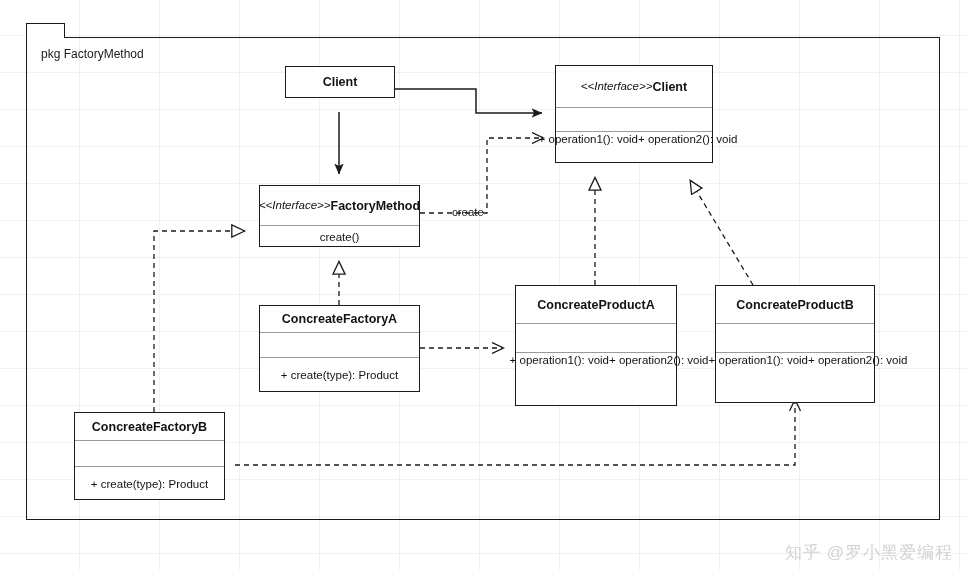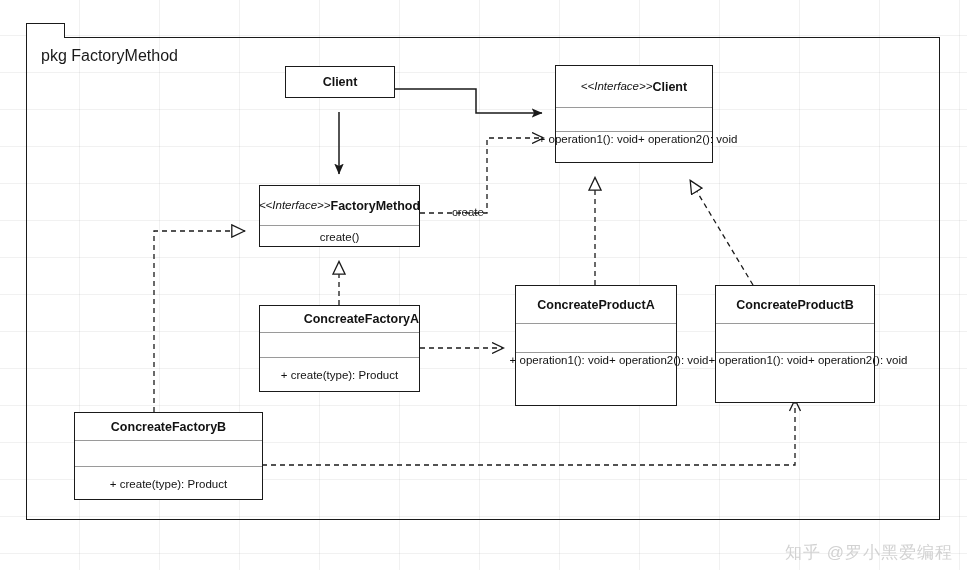"pkg FactoryMethod" #pkg-label { font-size: 16px -> 12px }
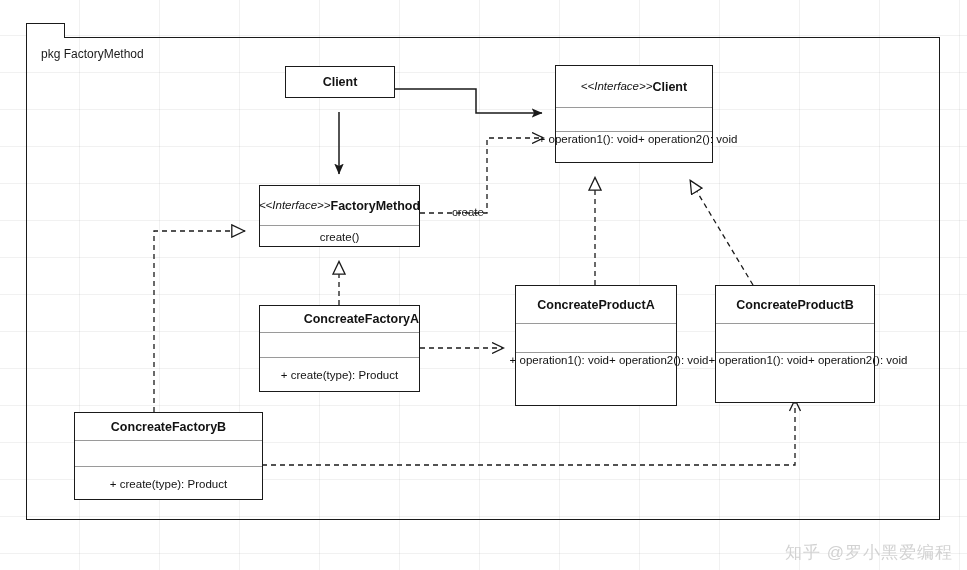"ConcreateFactoryA" div.compartment { justify-content: flex-end -> none }
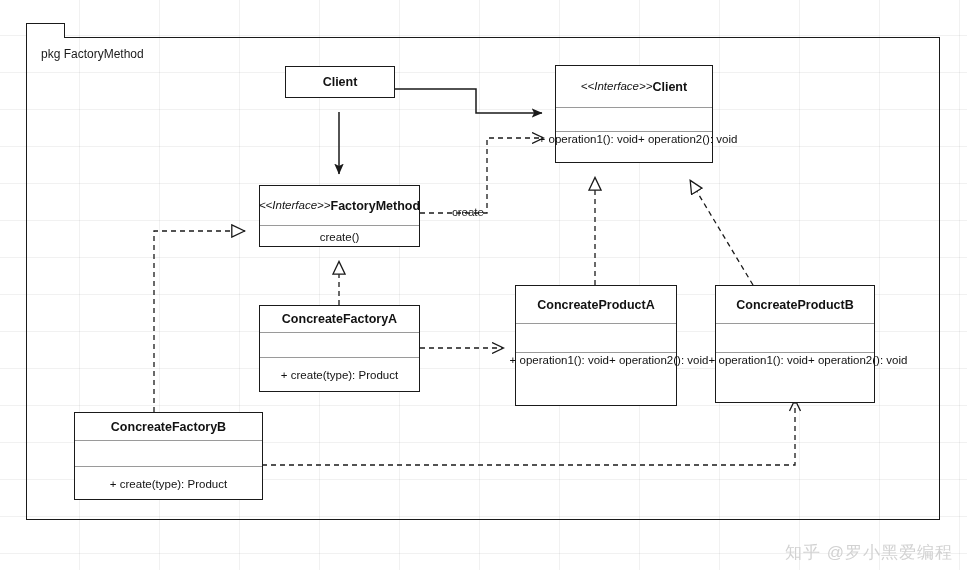"ConcreateFactoryB" div.uml-box { width: 189px -> 151px }
